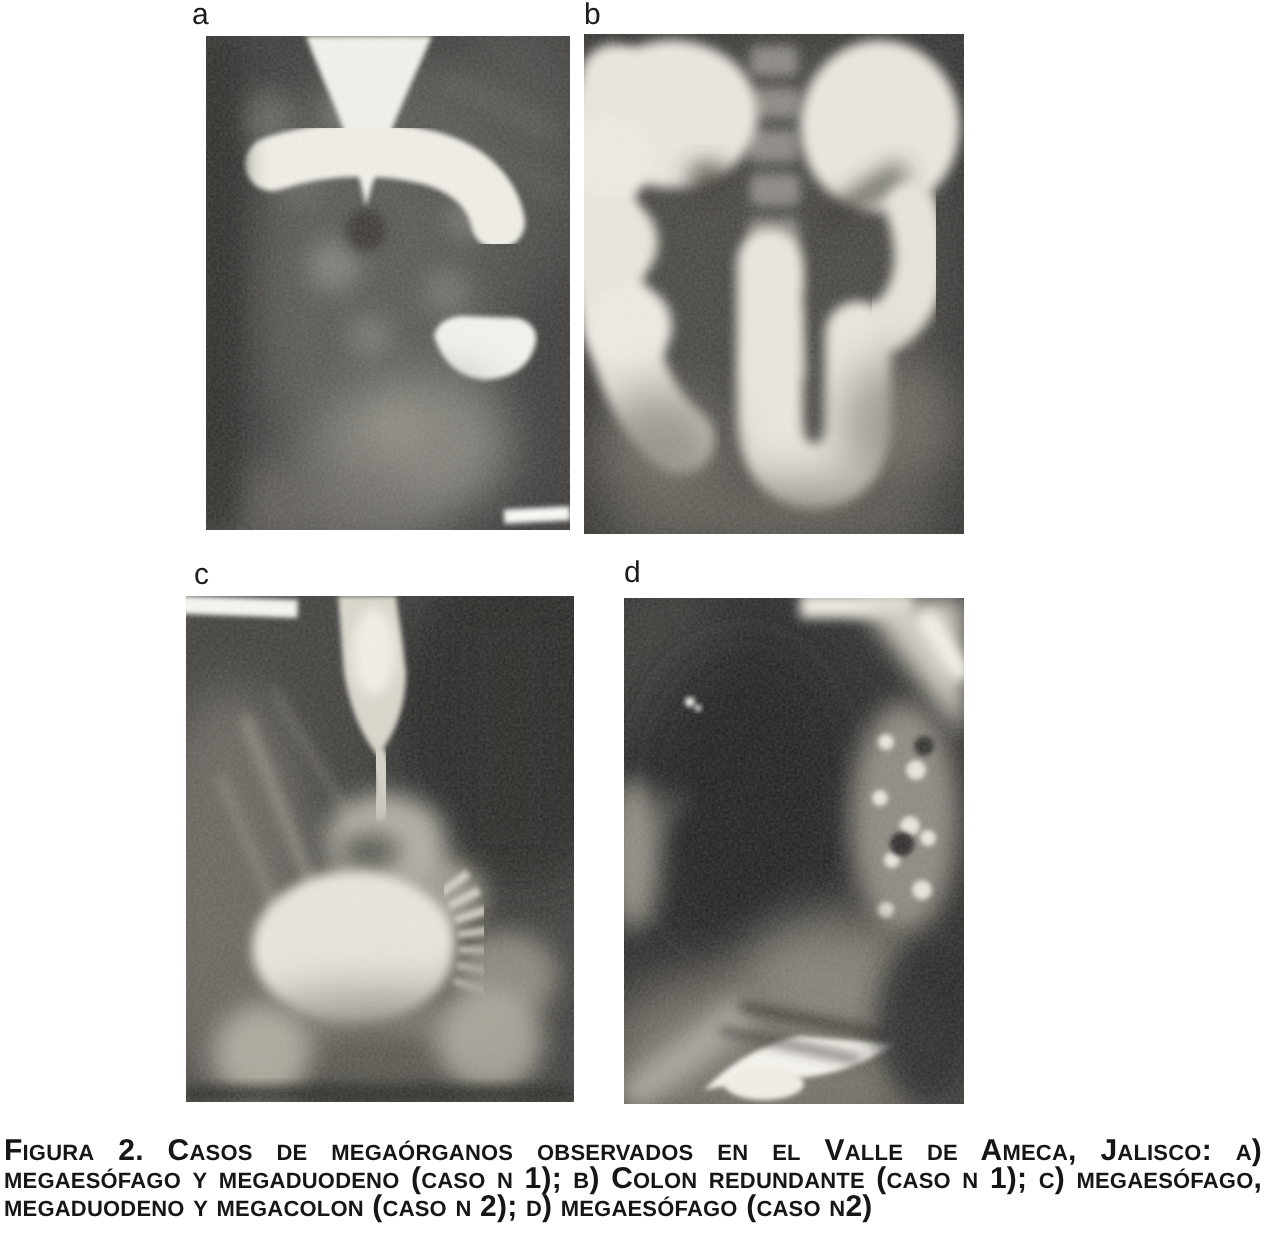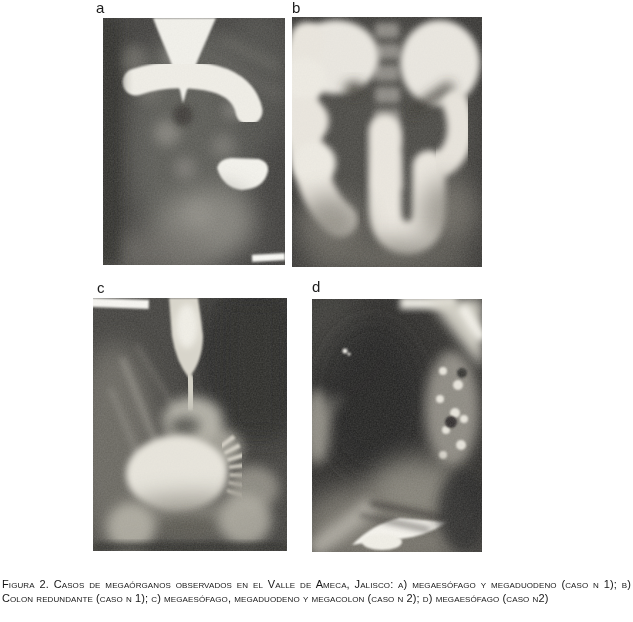"Figura 2. Casos de megaórganos" .caption { font-size: 11px -> 15px; font-weight: 400 -> 700; top: 566px -> 554px }
